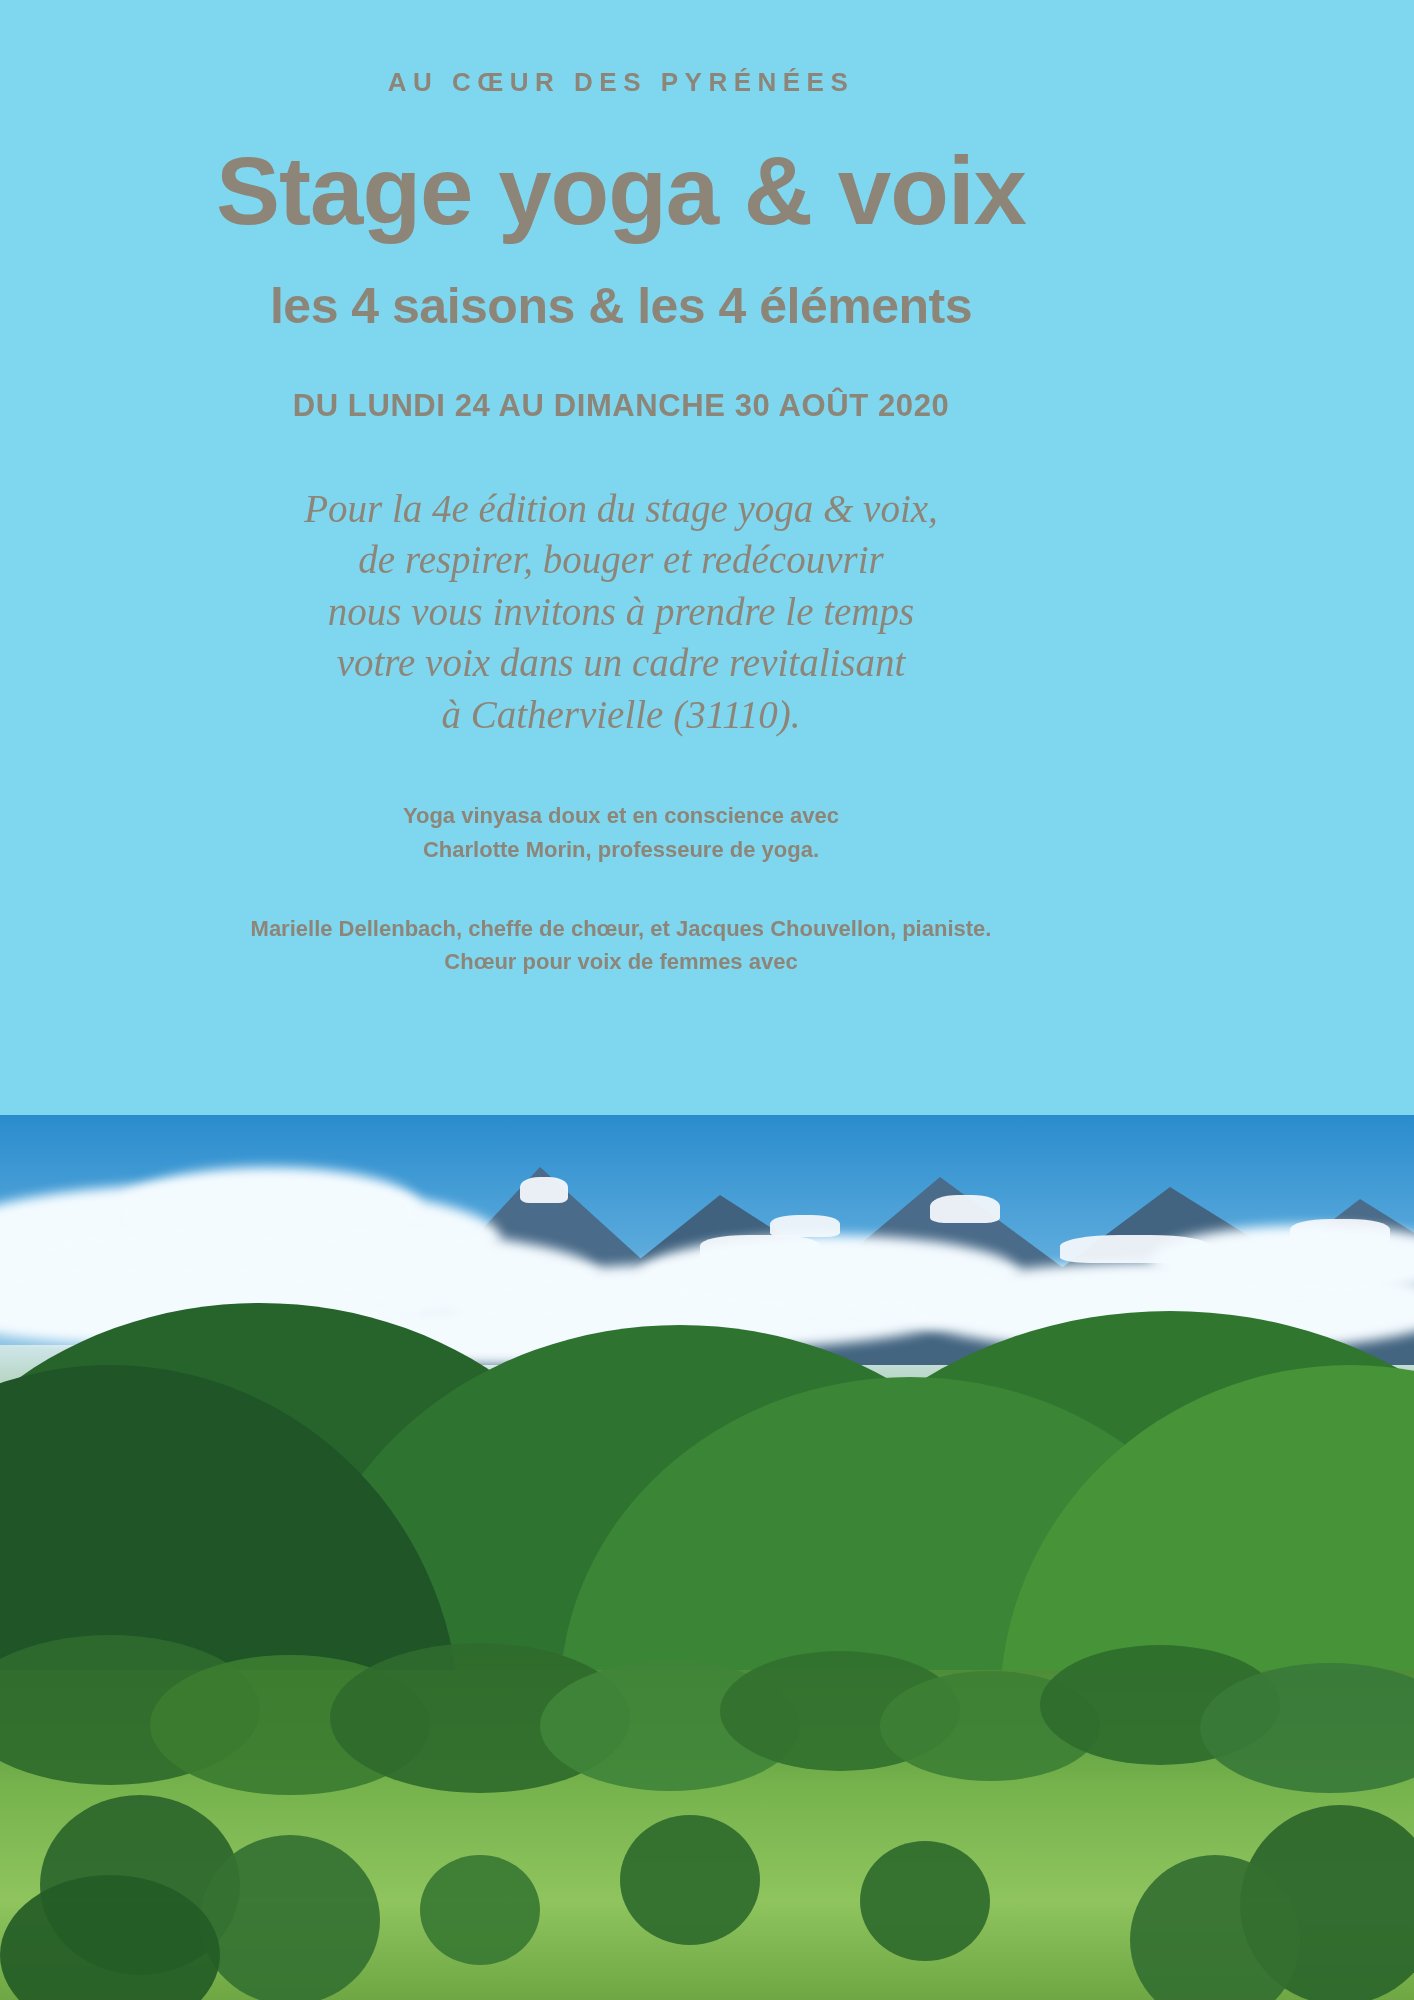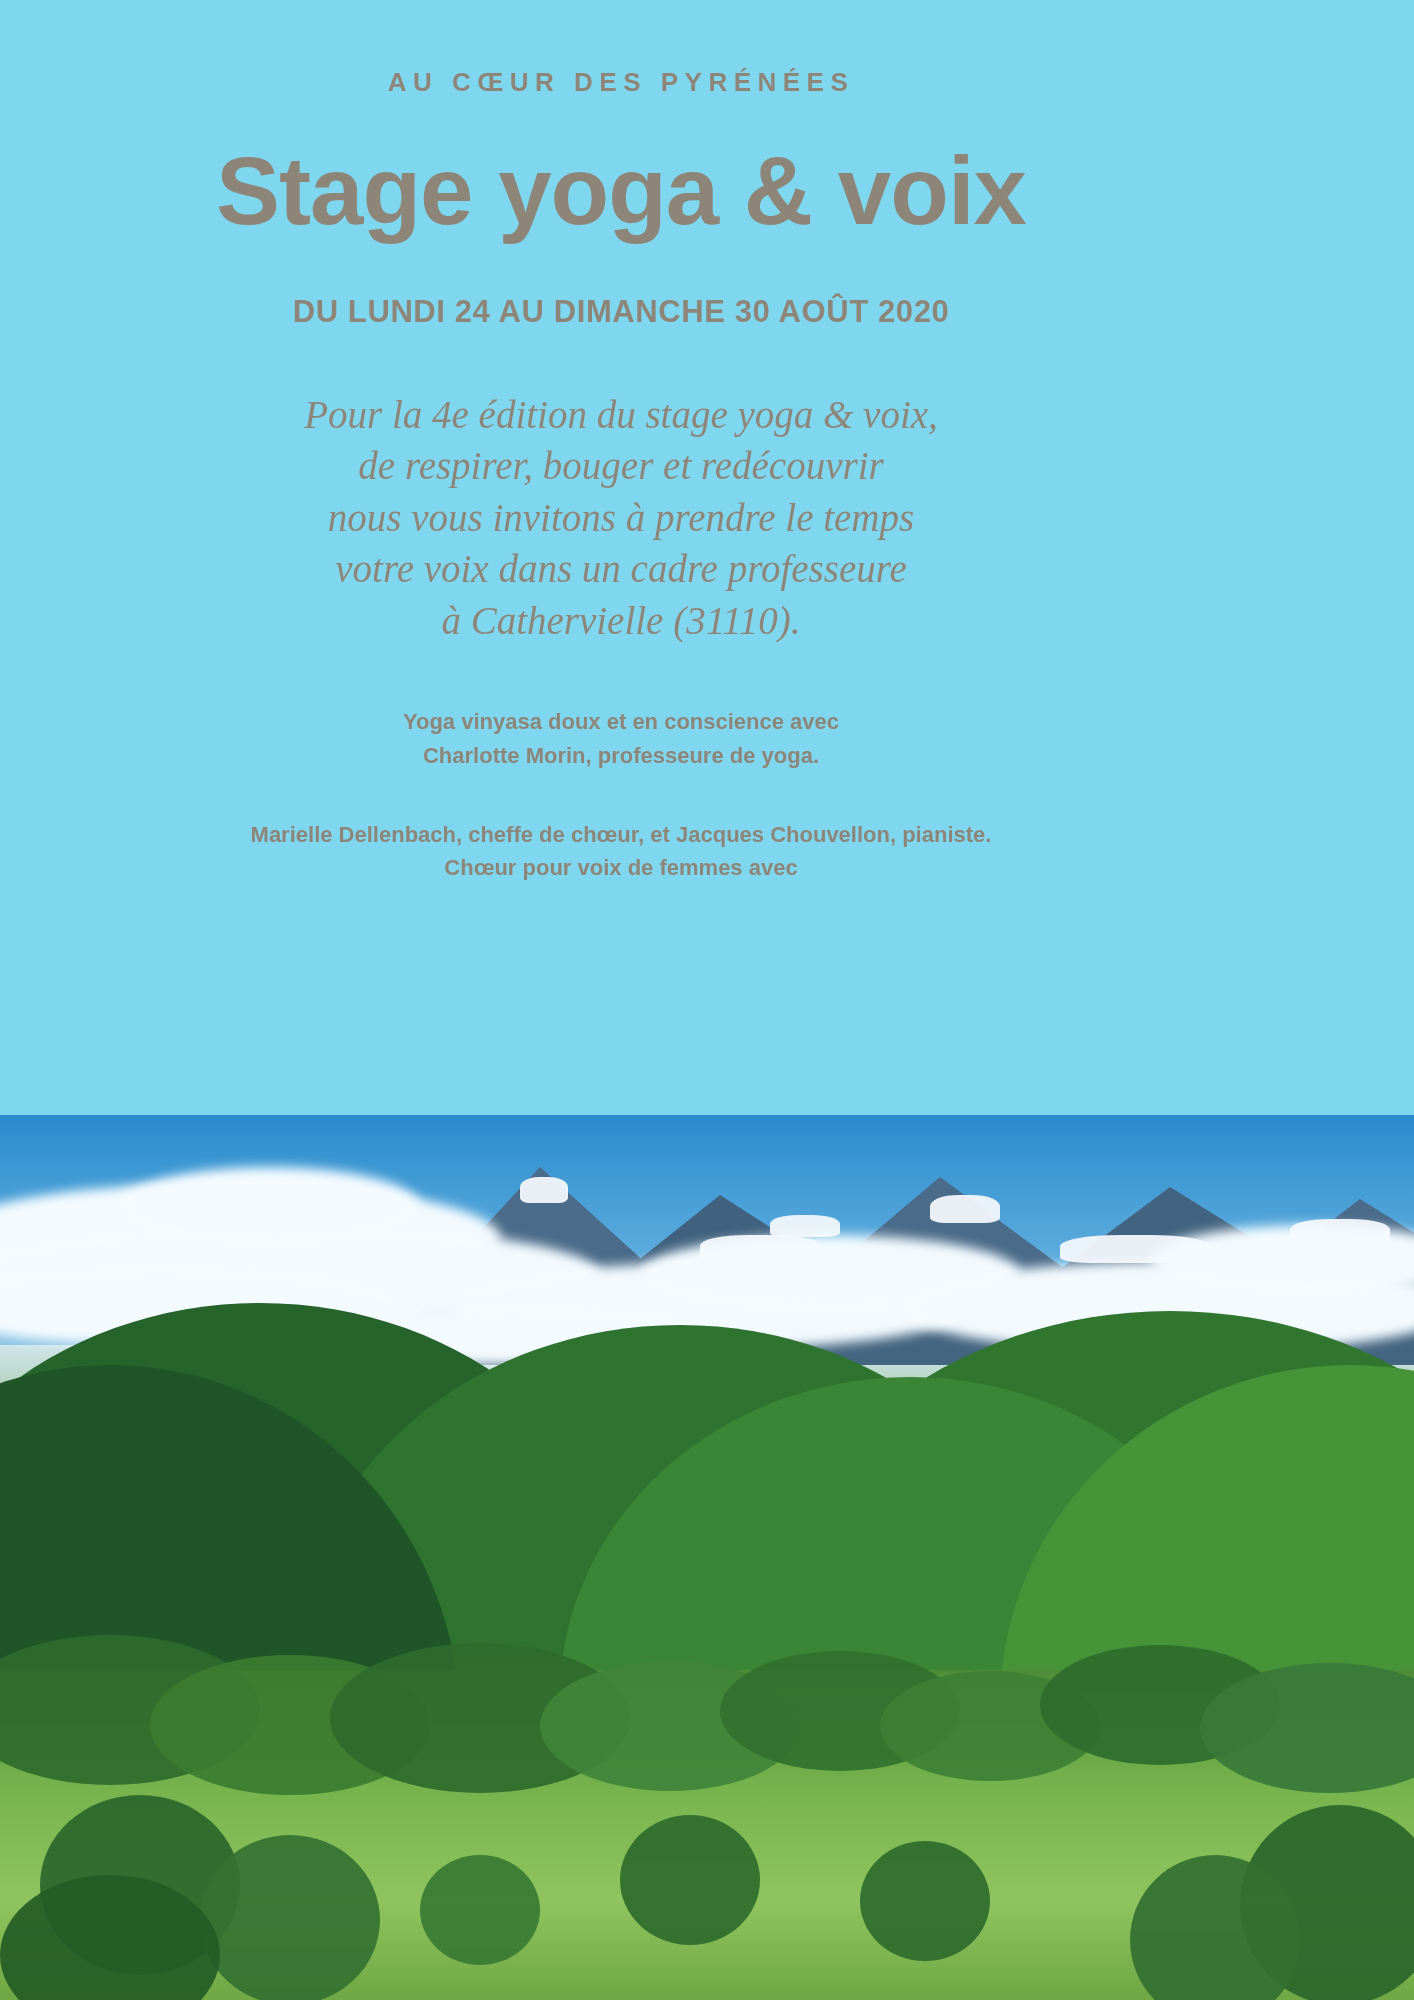"les 4 saisons & les" h2.subtitle { html: none -> <h2>les 4 saisons &amp; les 4 éléments</h2> }
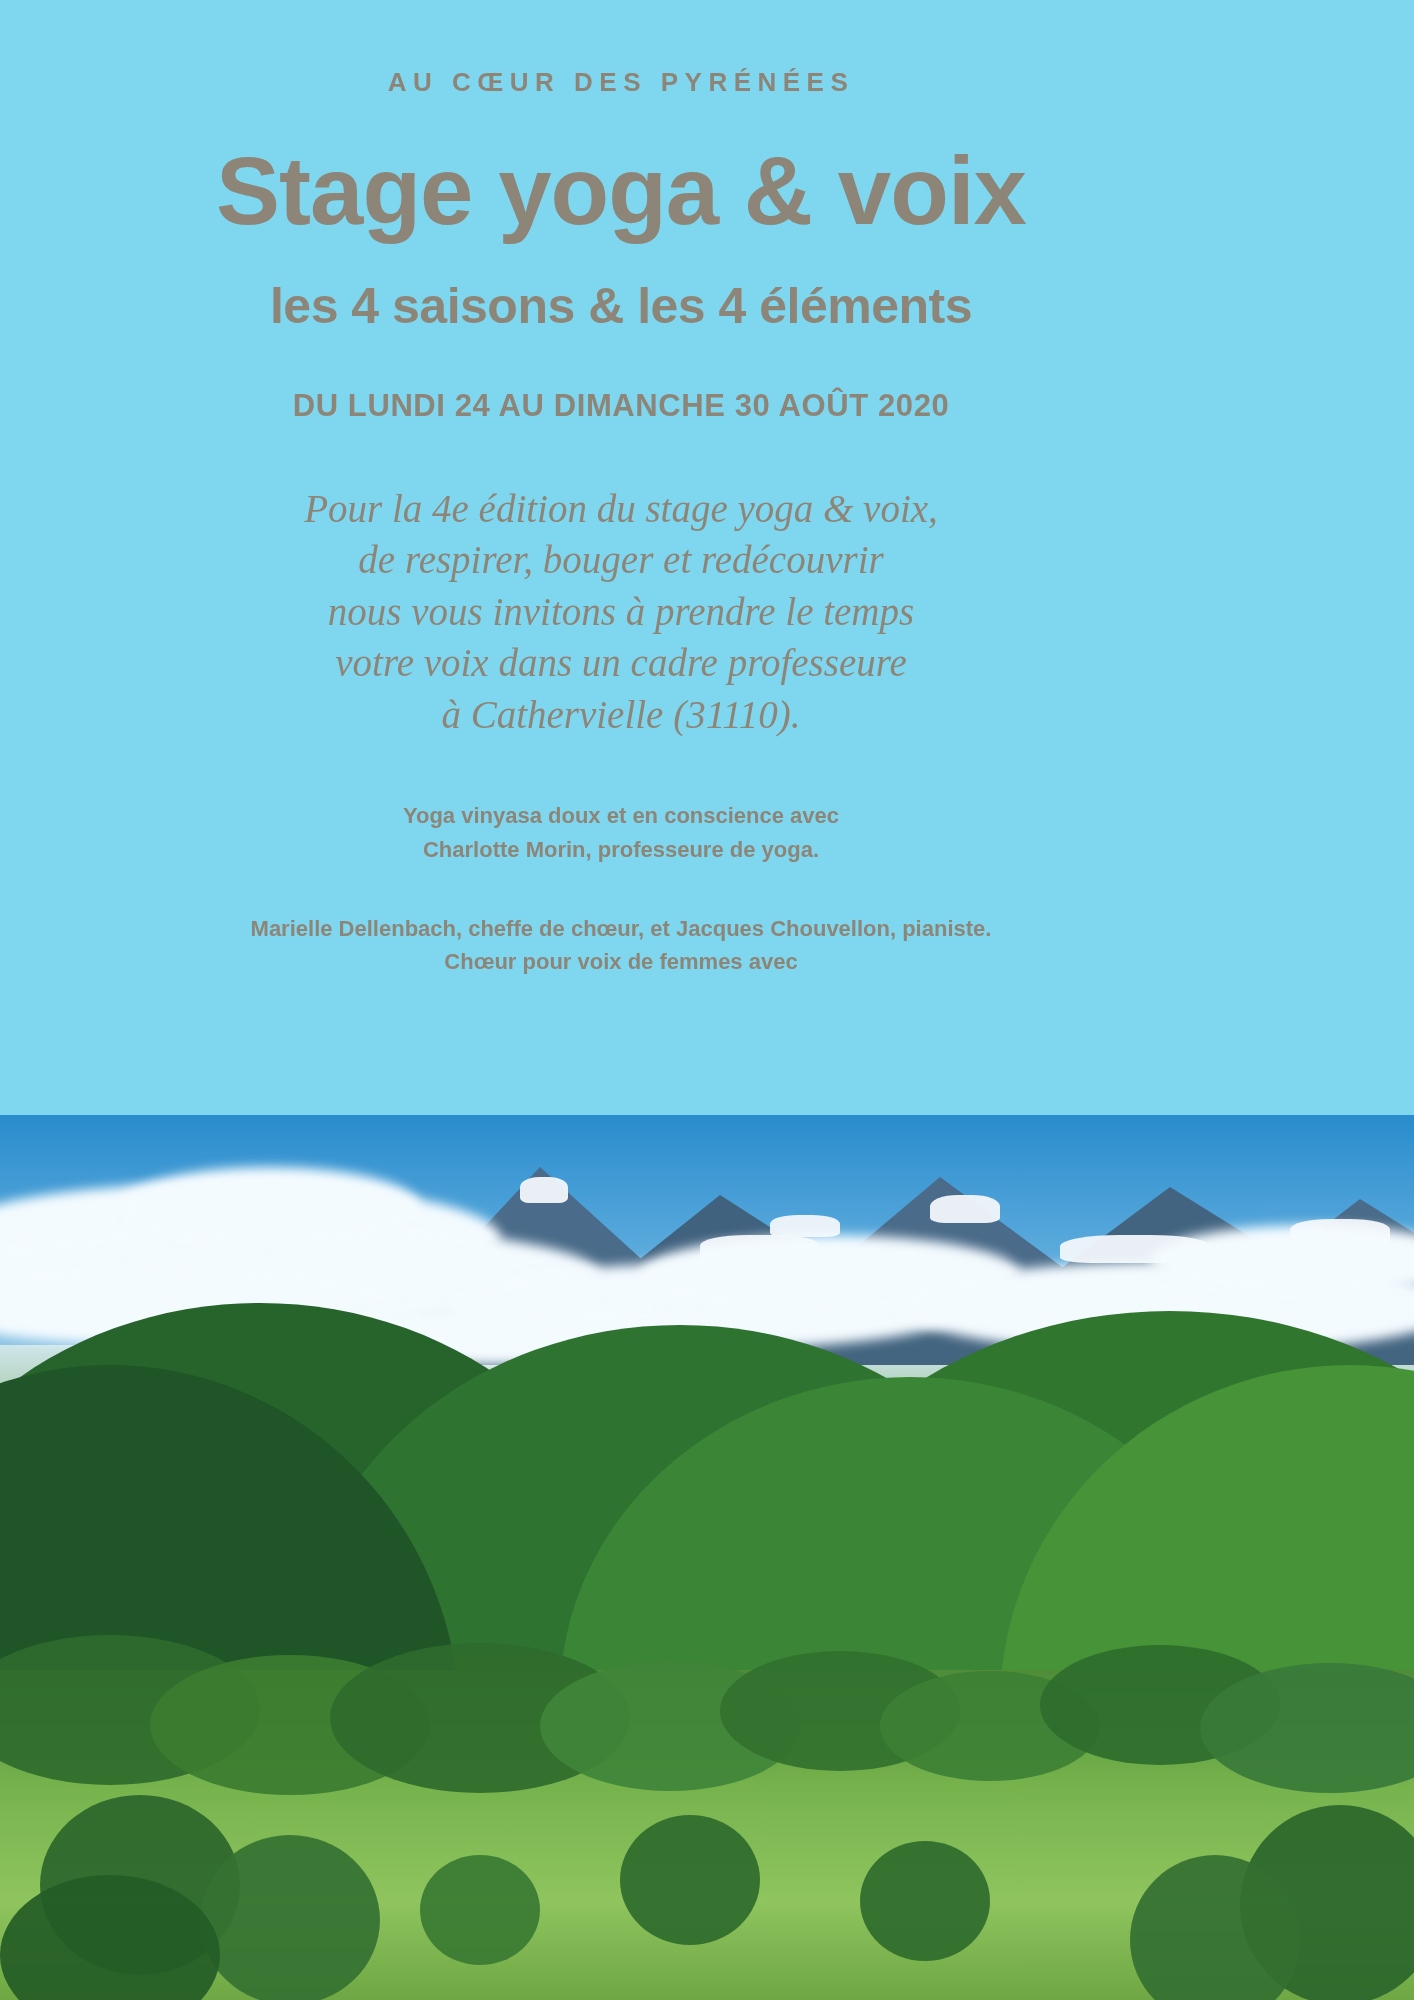"votre voix dans un cadre" span { text: professeure -> revitalisant }
